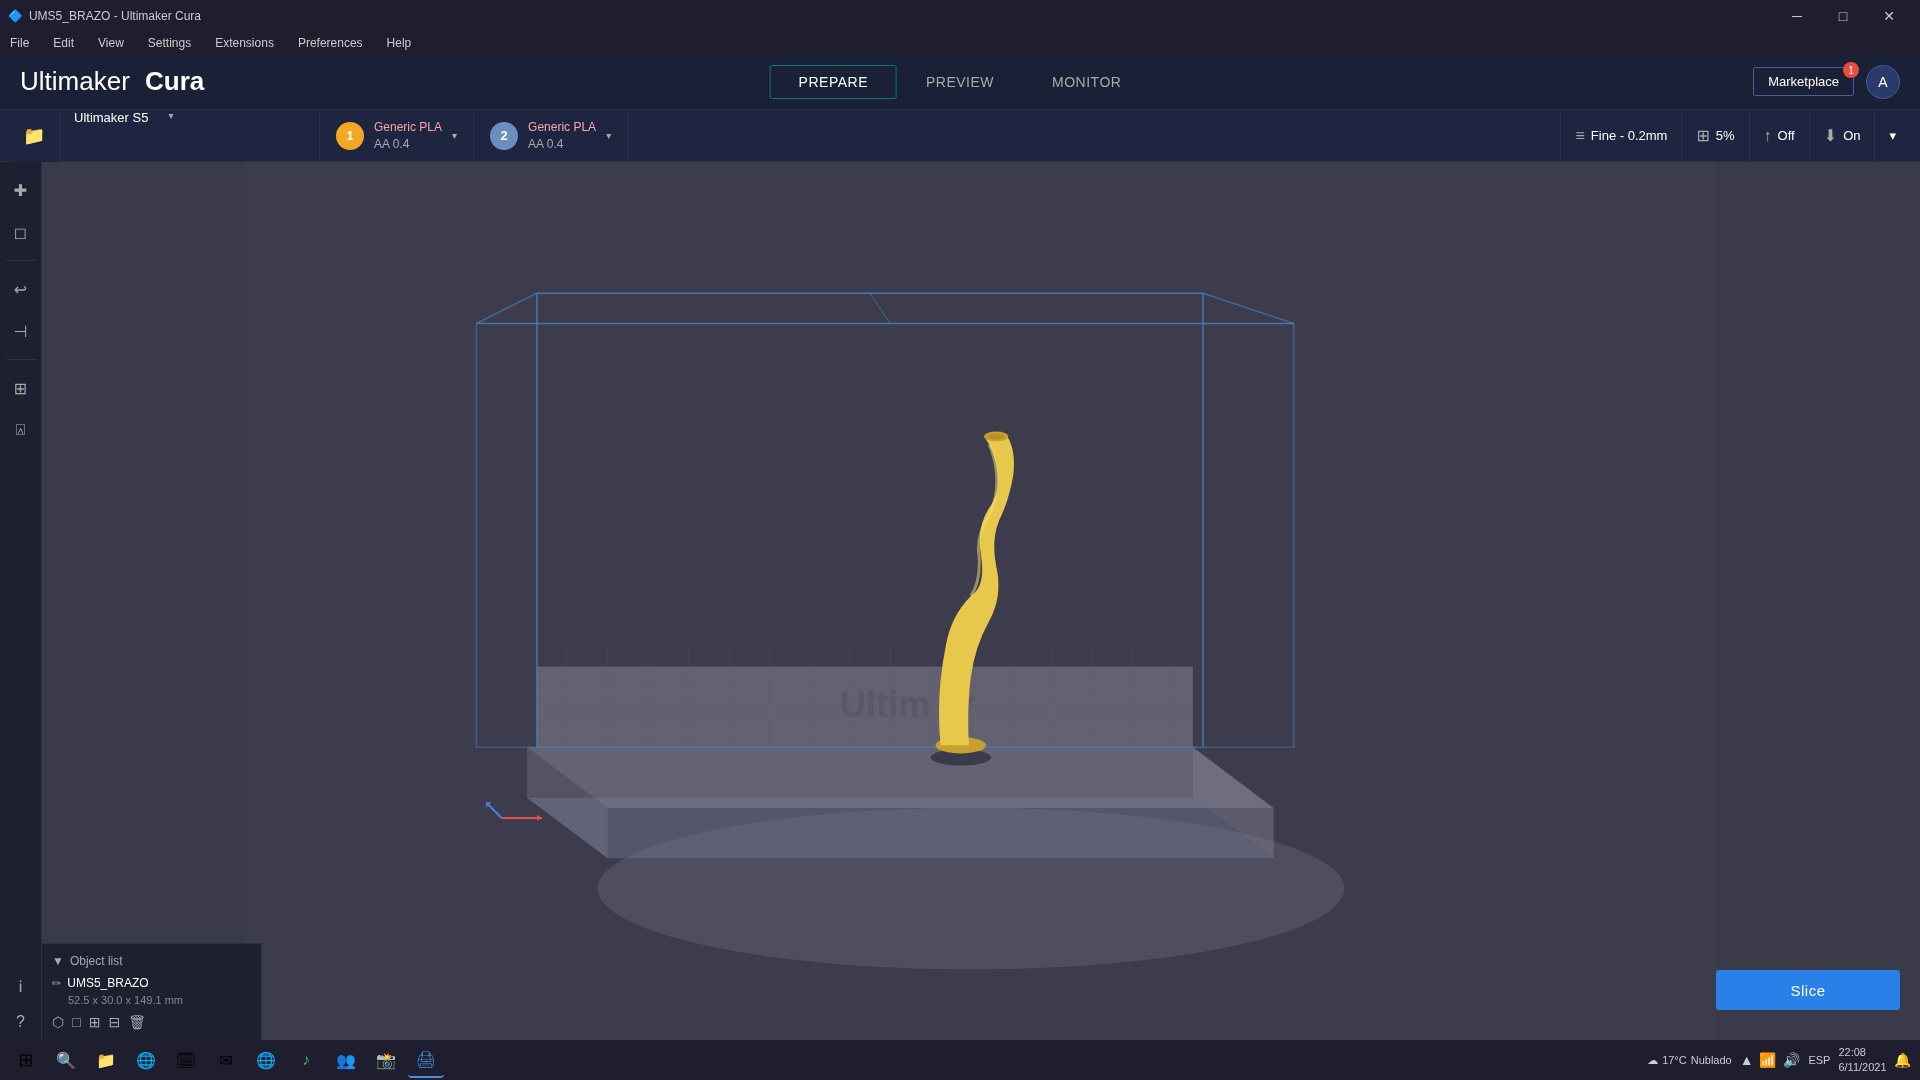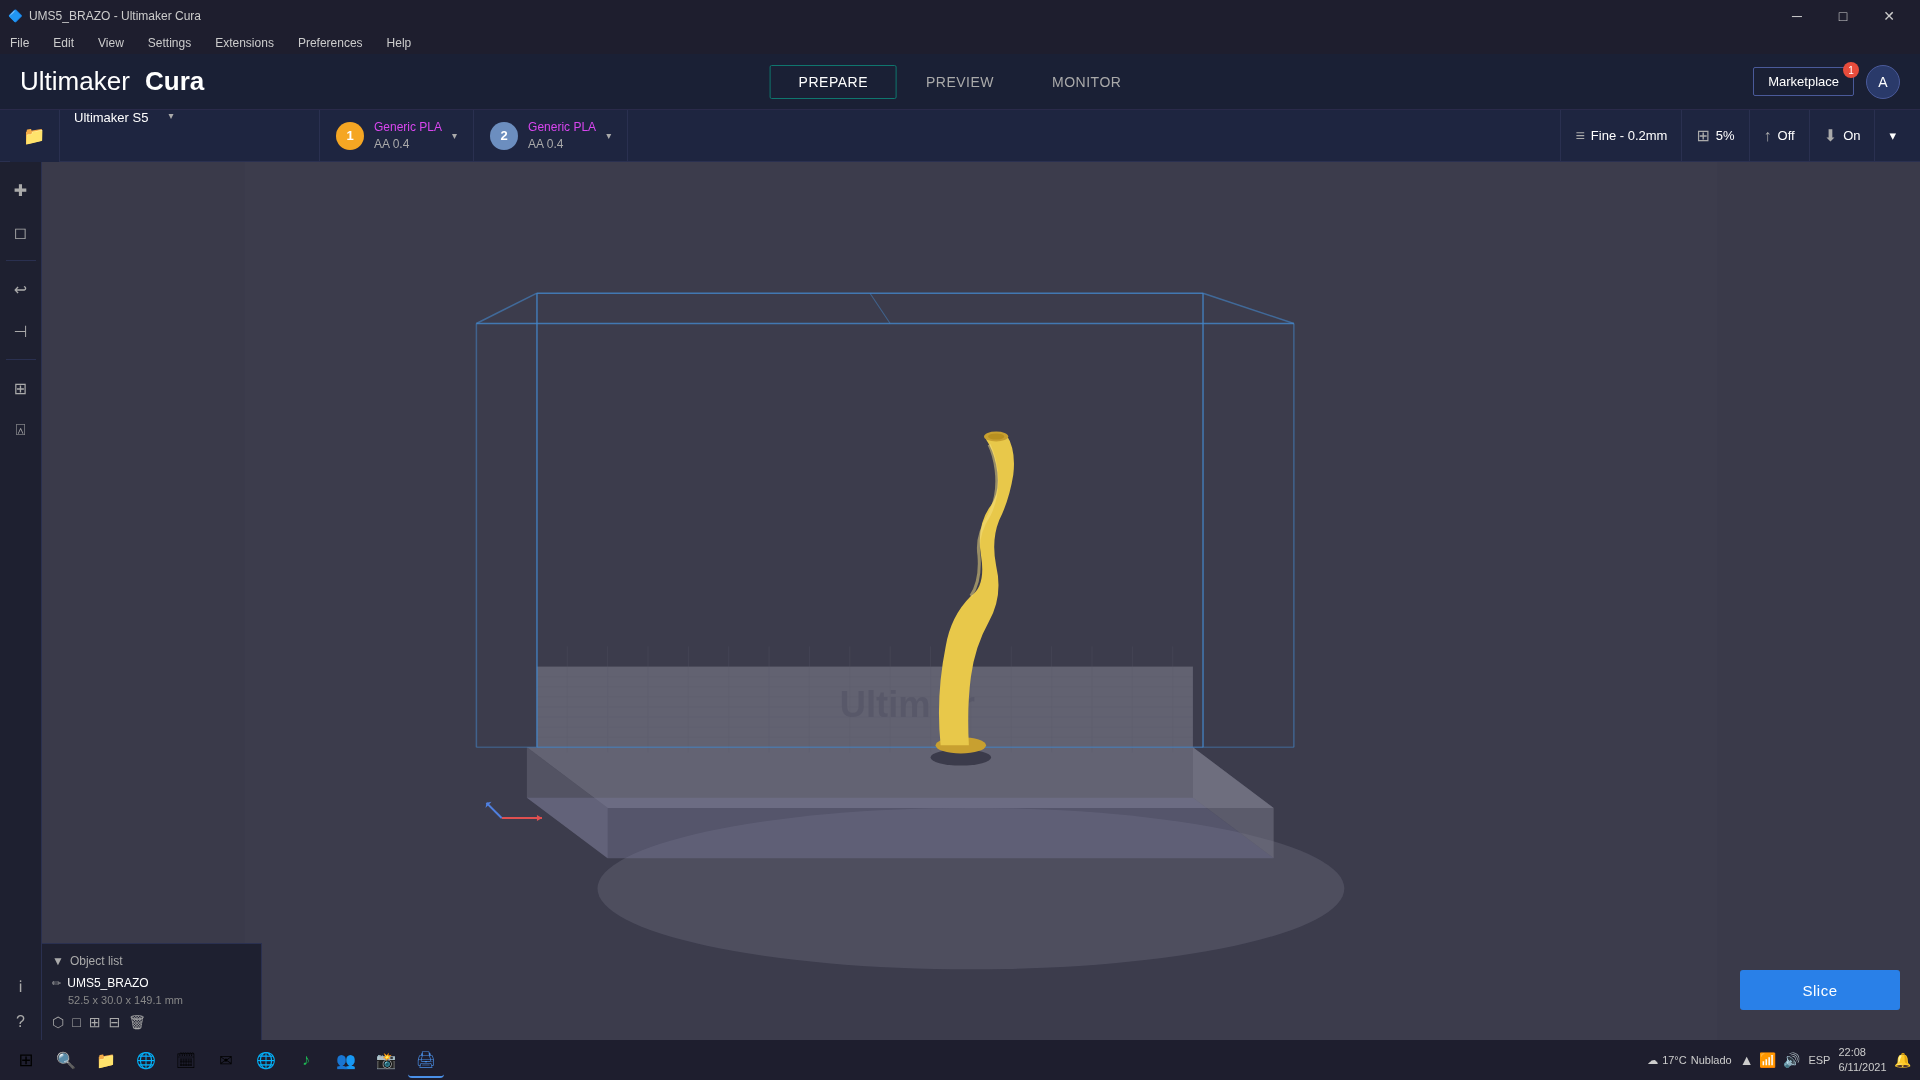"Generic PLA" .extruder-info .type { color: #d946ef -> #fca5a5 }
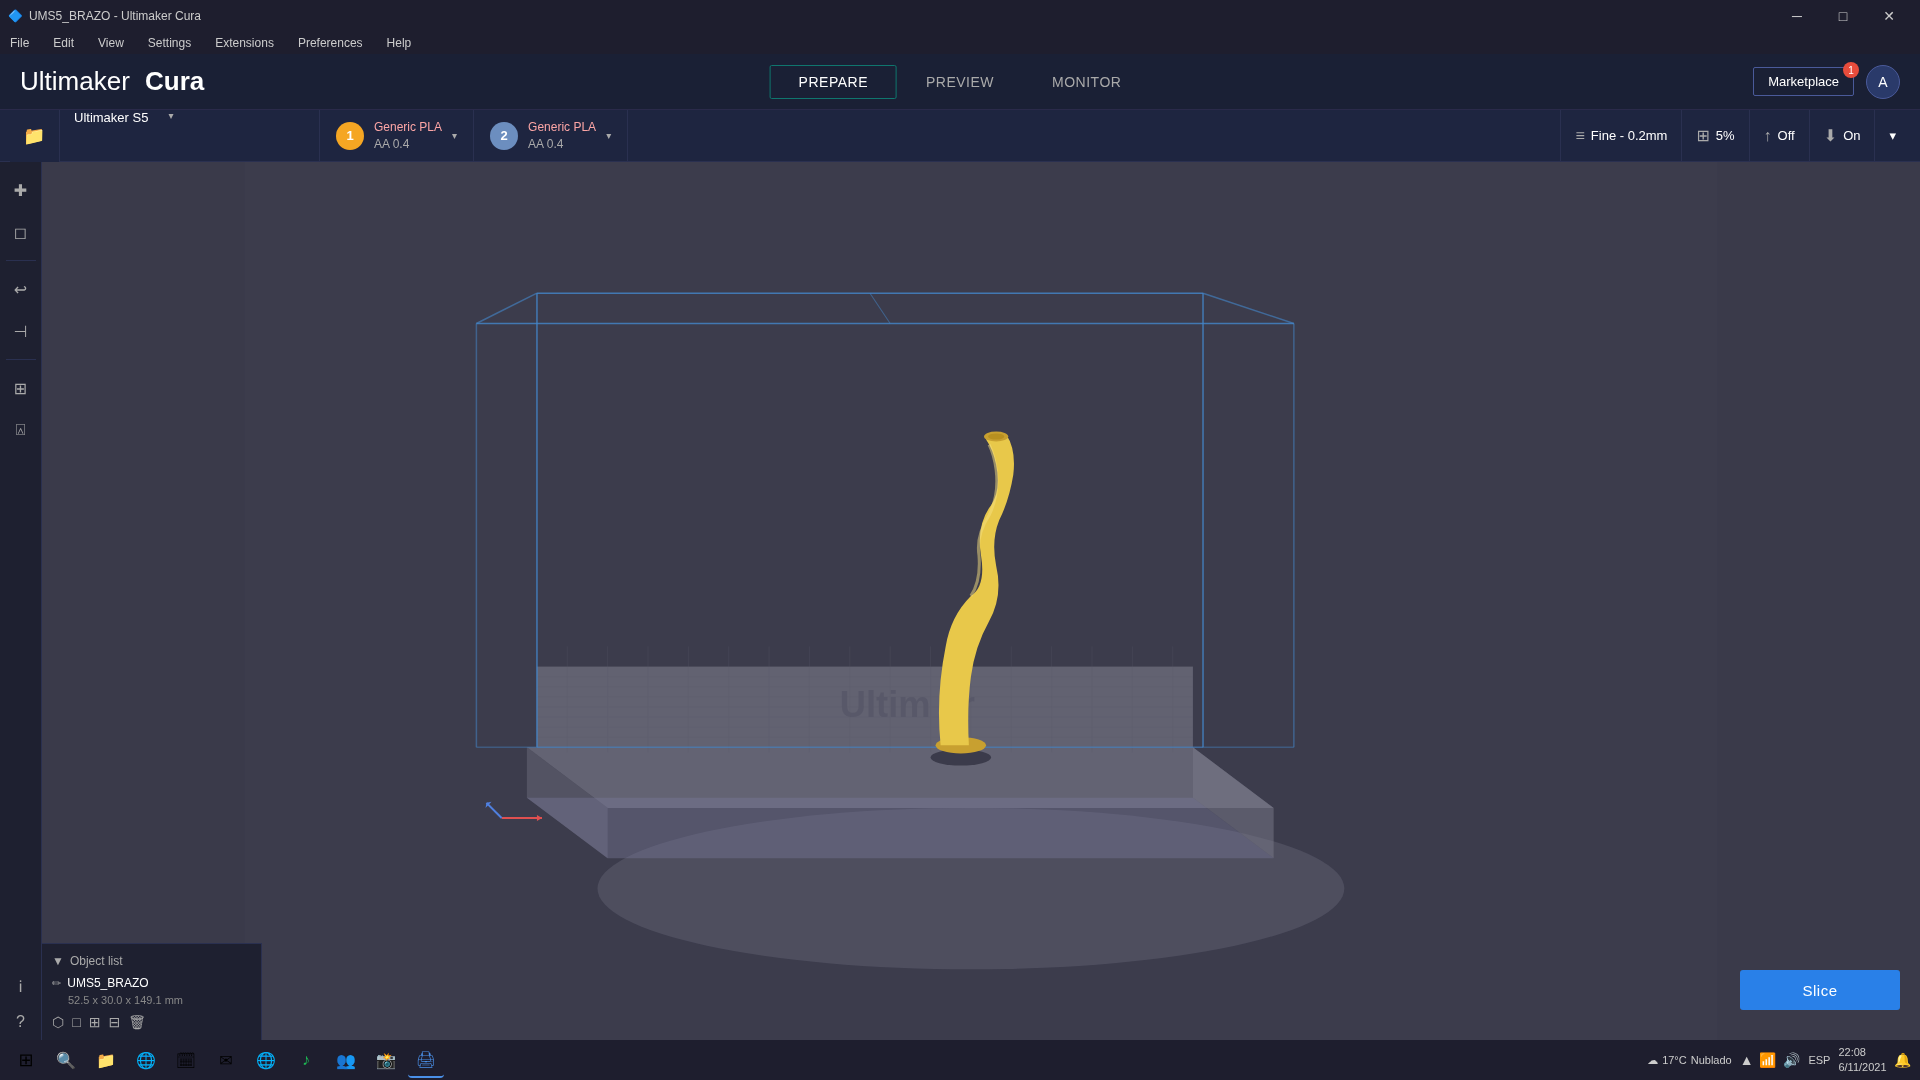"Slice" .slice-btn { width: 160px -> 184px }
